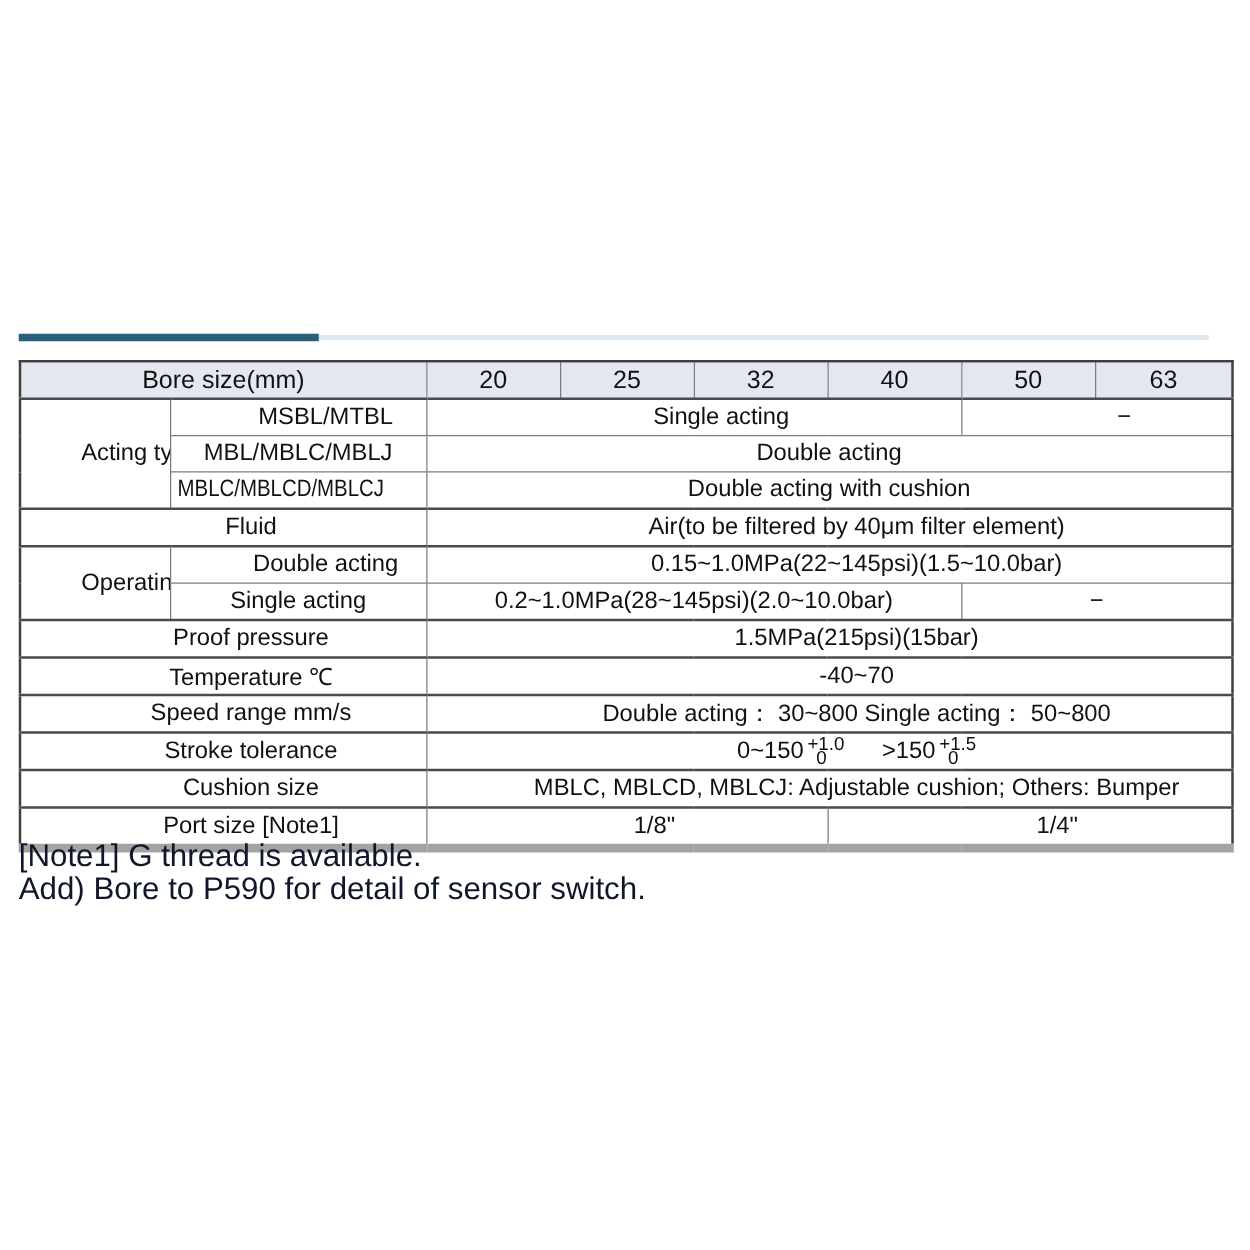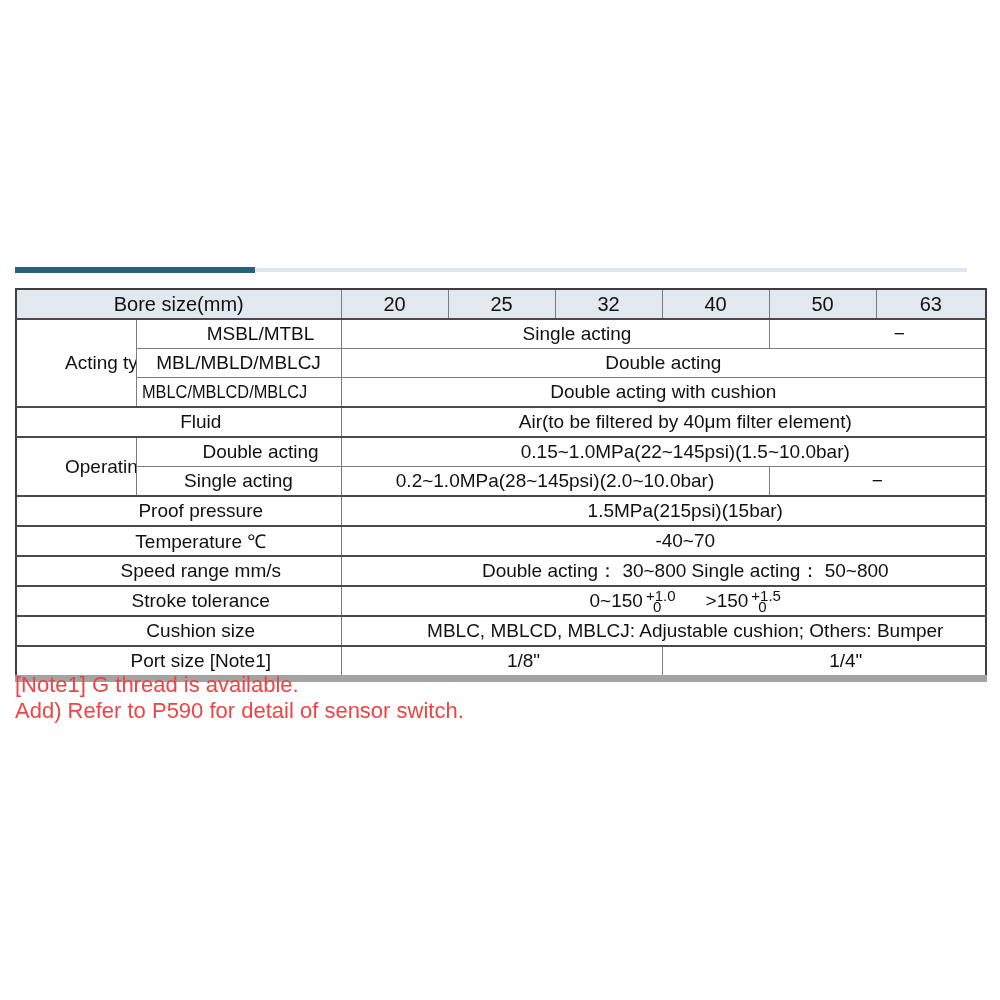"MBL/MBLD/MBLCJ" td.sublabel-left { text: MBL/MBLD/MBLCJ -> MBL/MBLC/MBLJ }
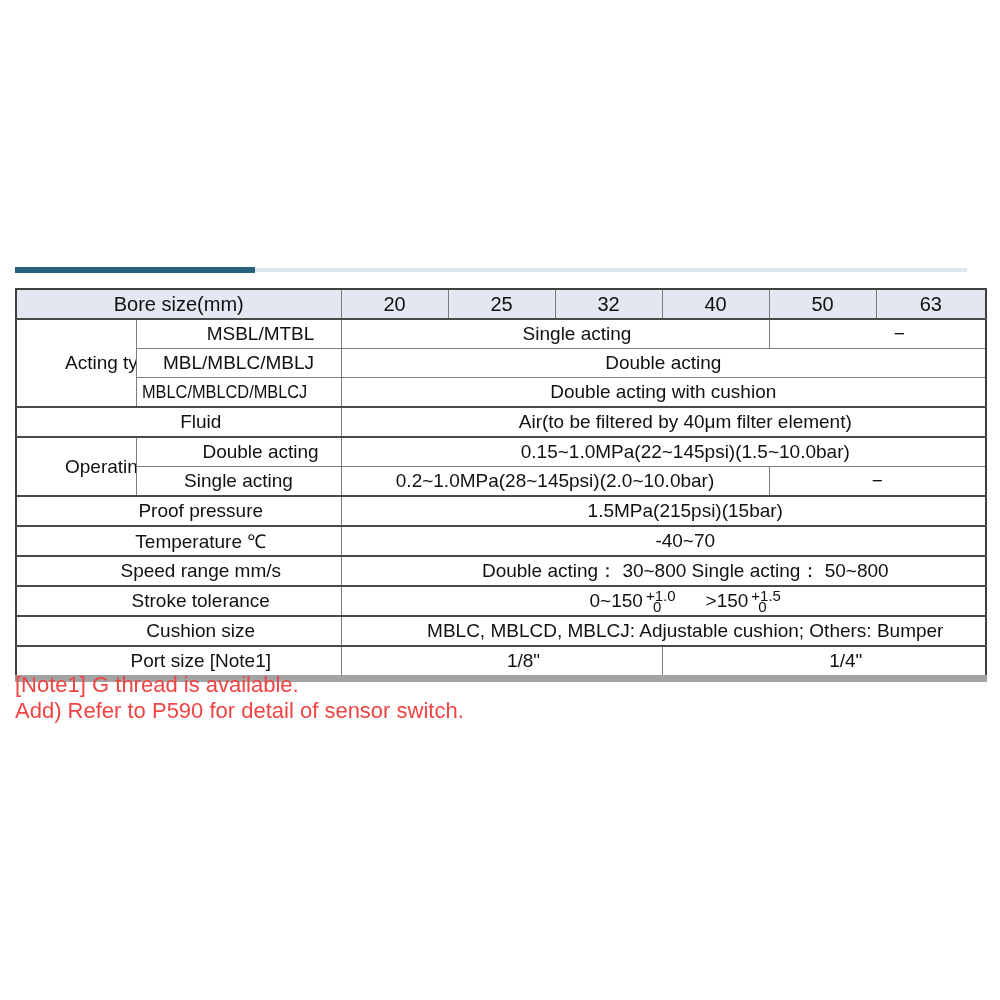"[Note1] G thread is available." .notes { color: #ef4444 -> #0f172a; font-size: 22px -> 25px }
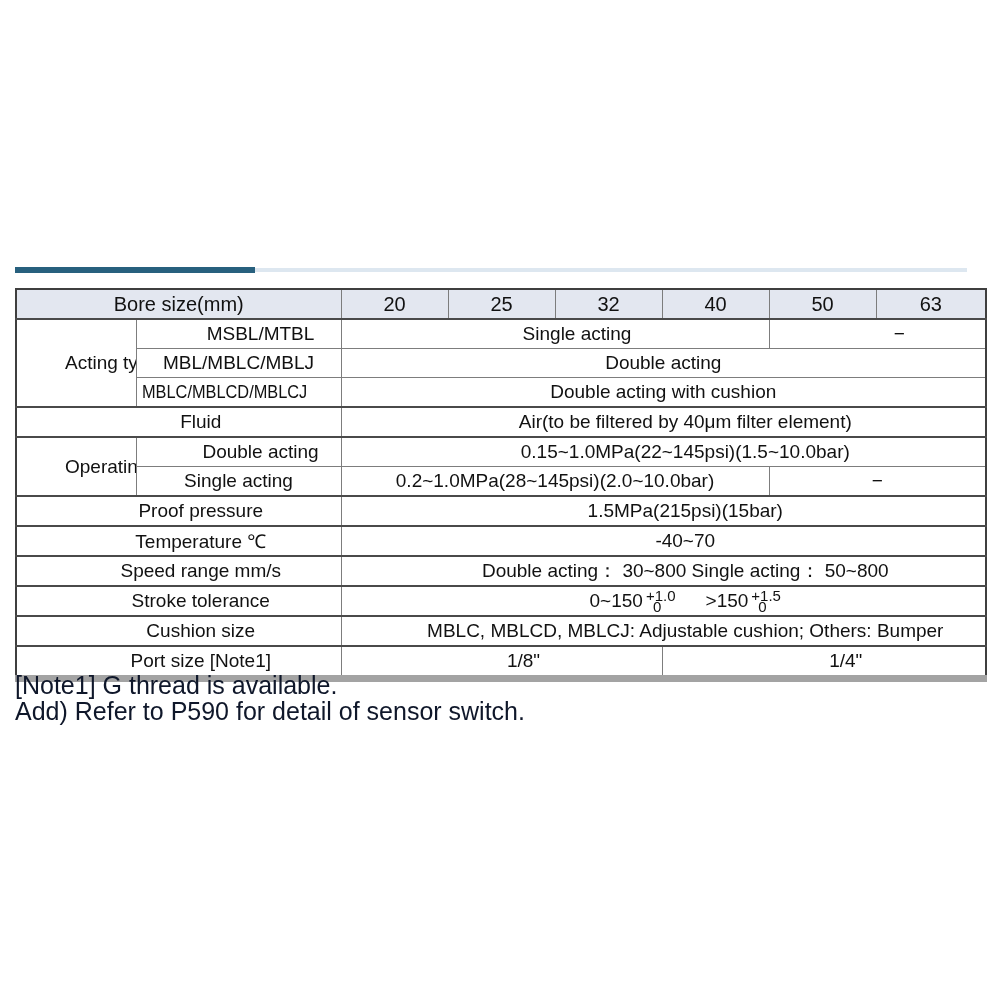"Add) Refer to P590 for" div { text: Refer -> Bore }
